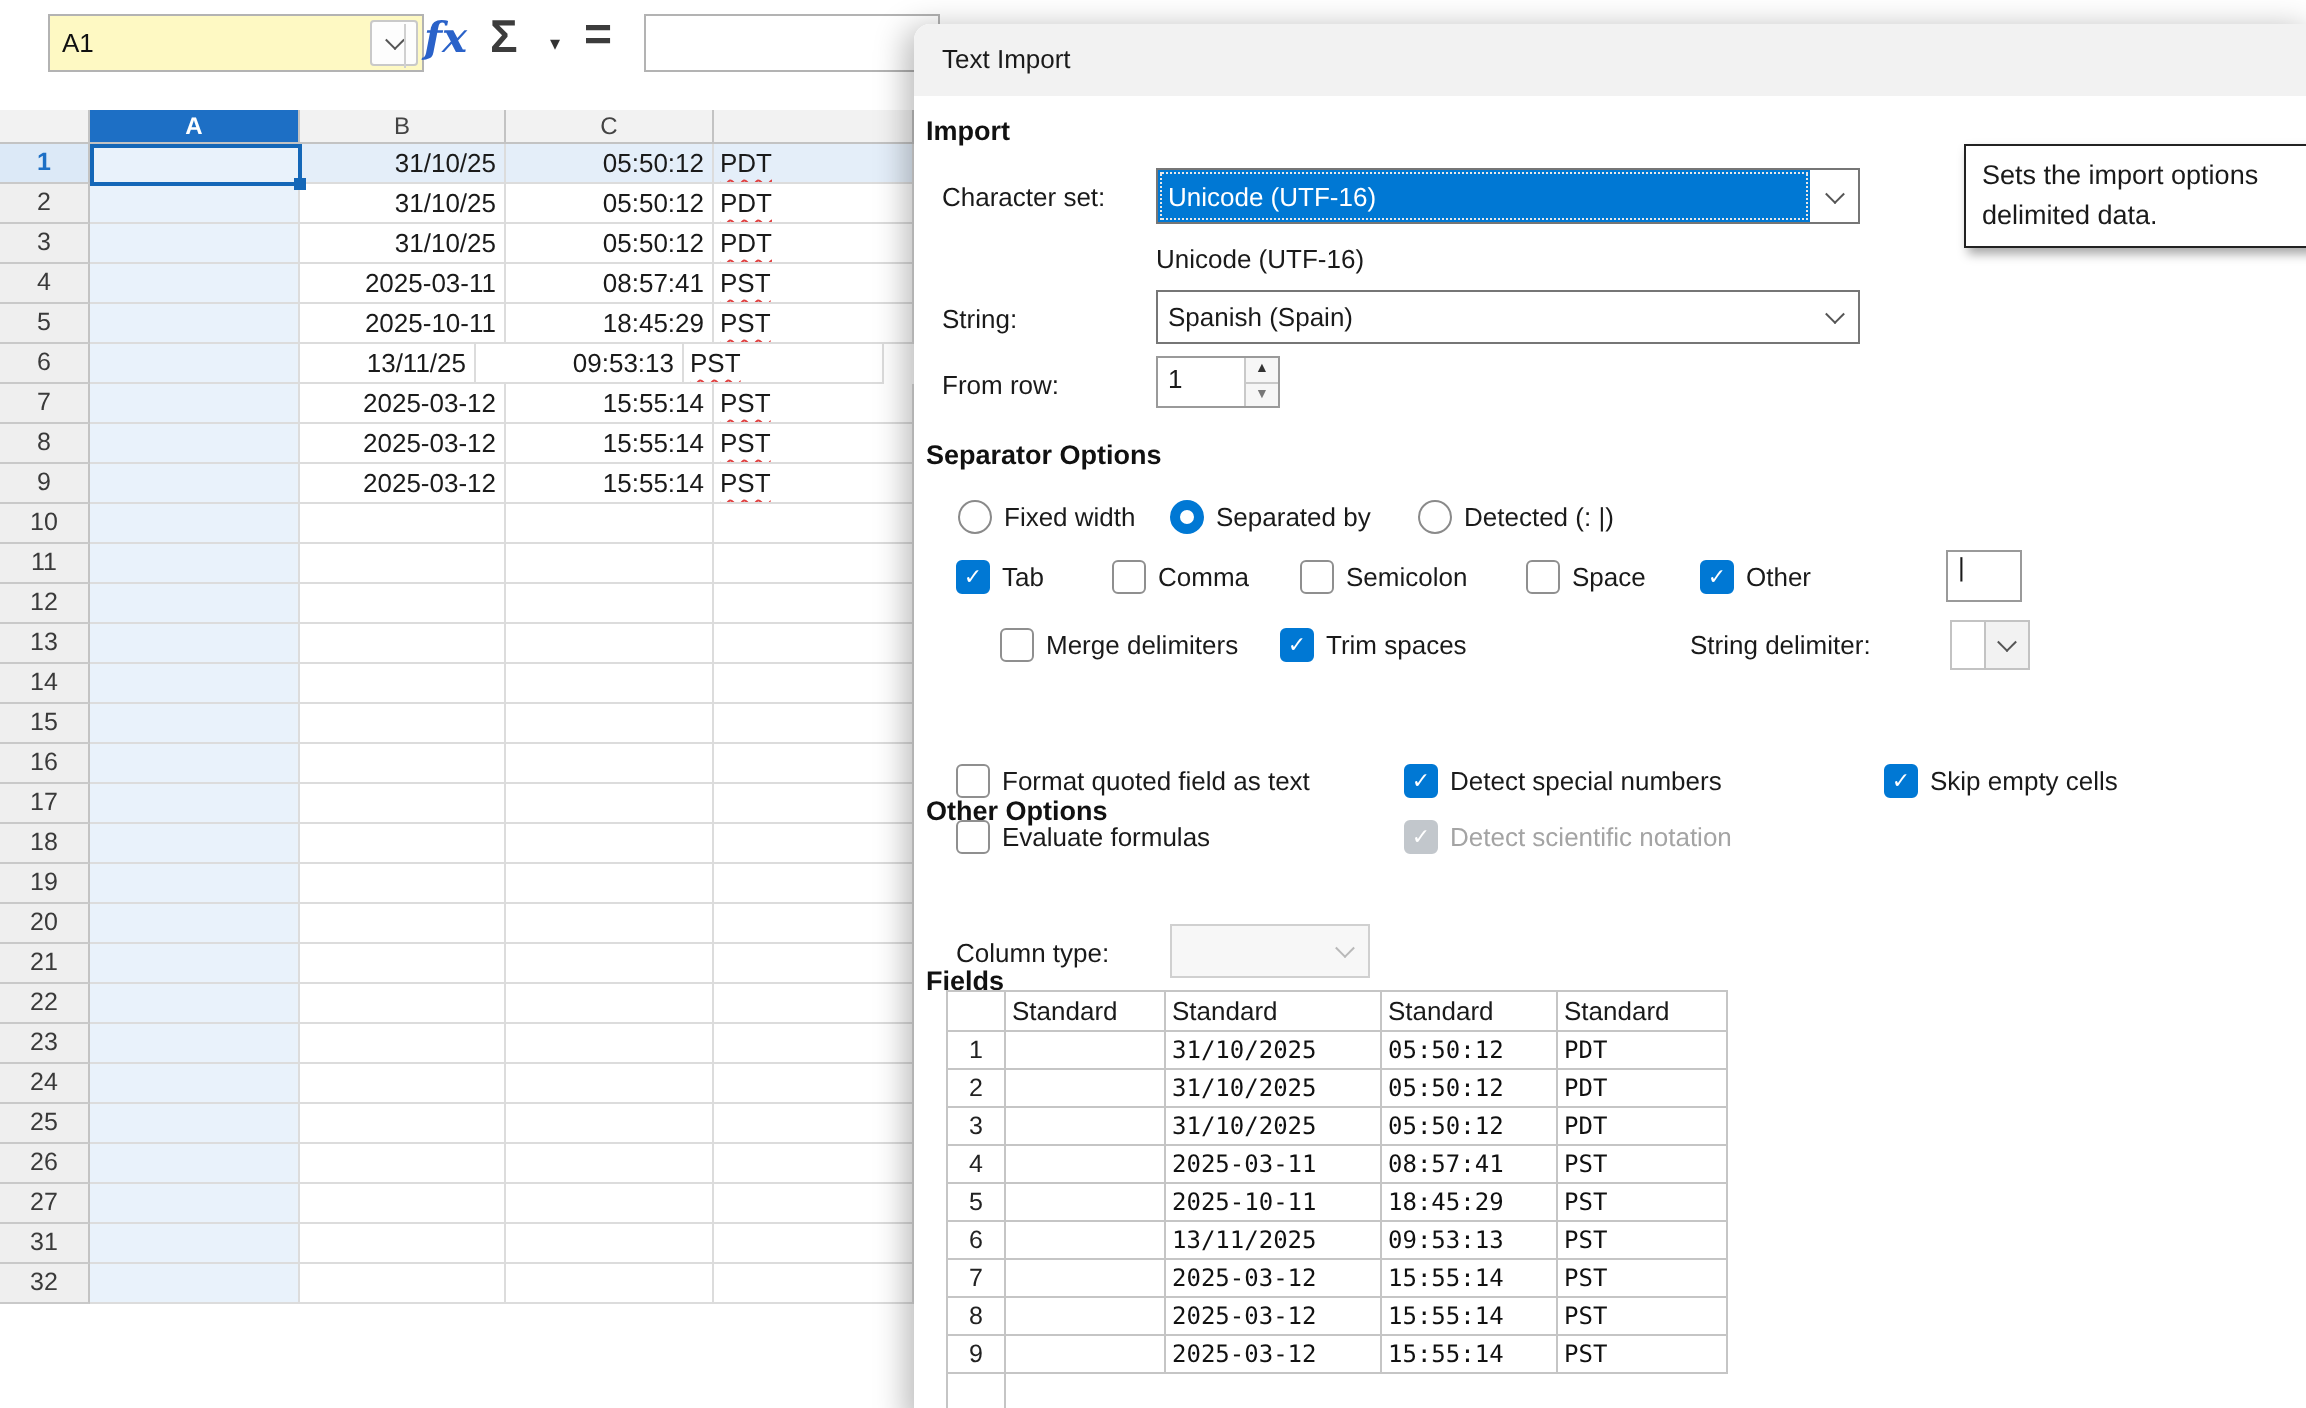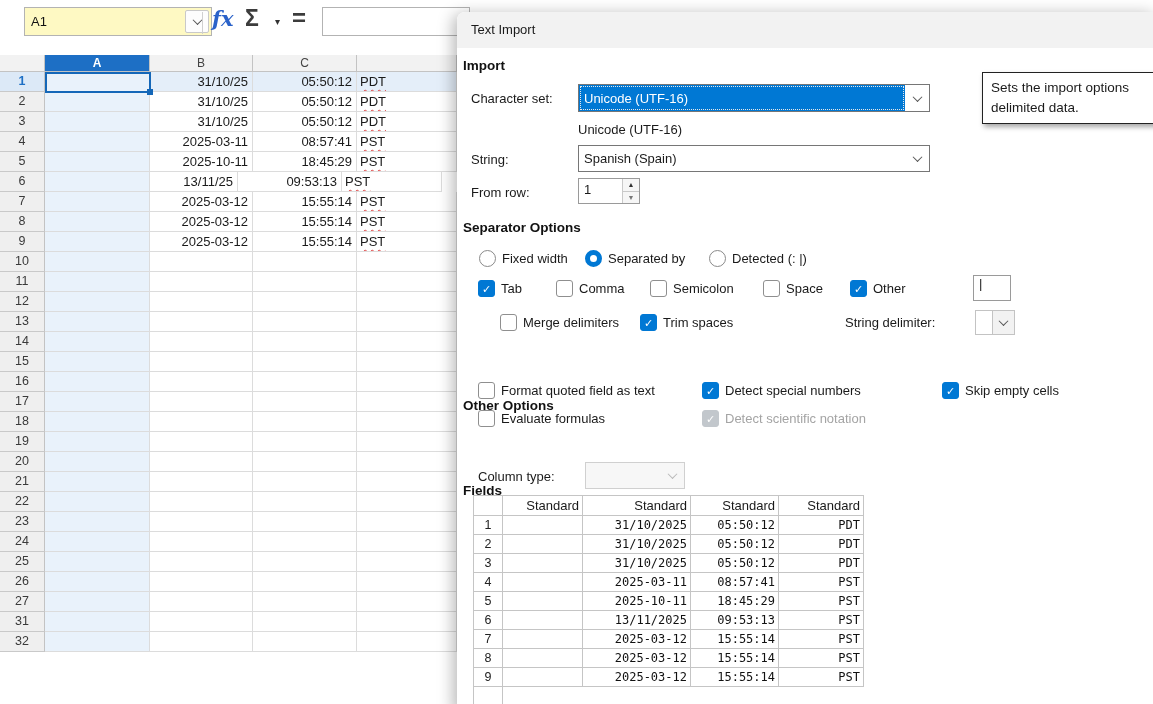"Standard" .preview th, .preview td { text-align: right -> left }
